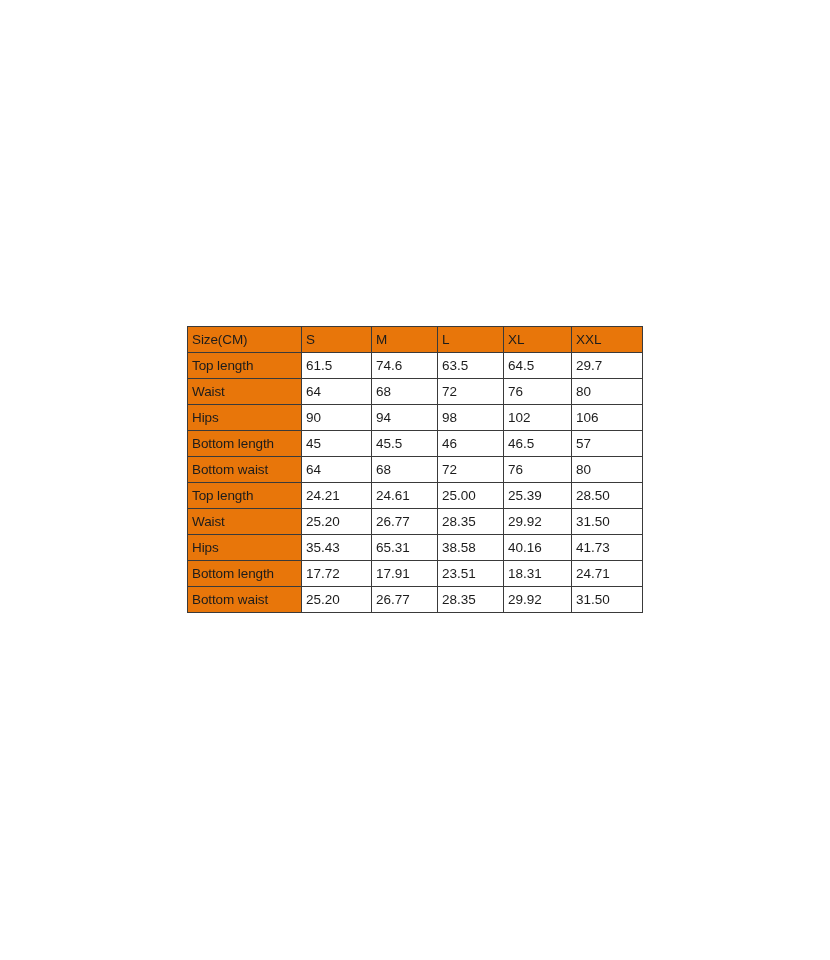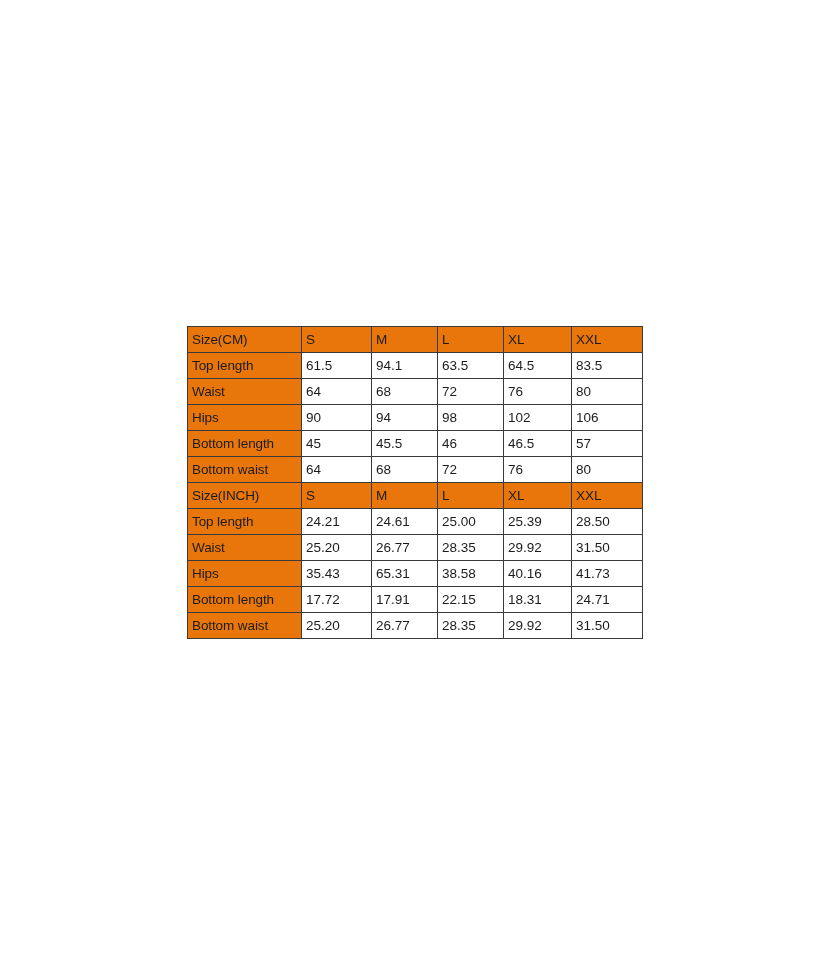"94.1" td.data-cell { text: 94.1 -> 74.6 }
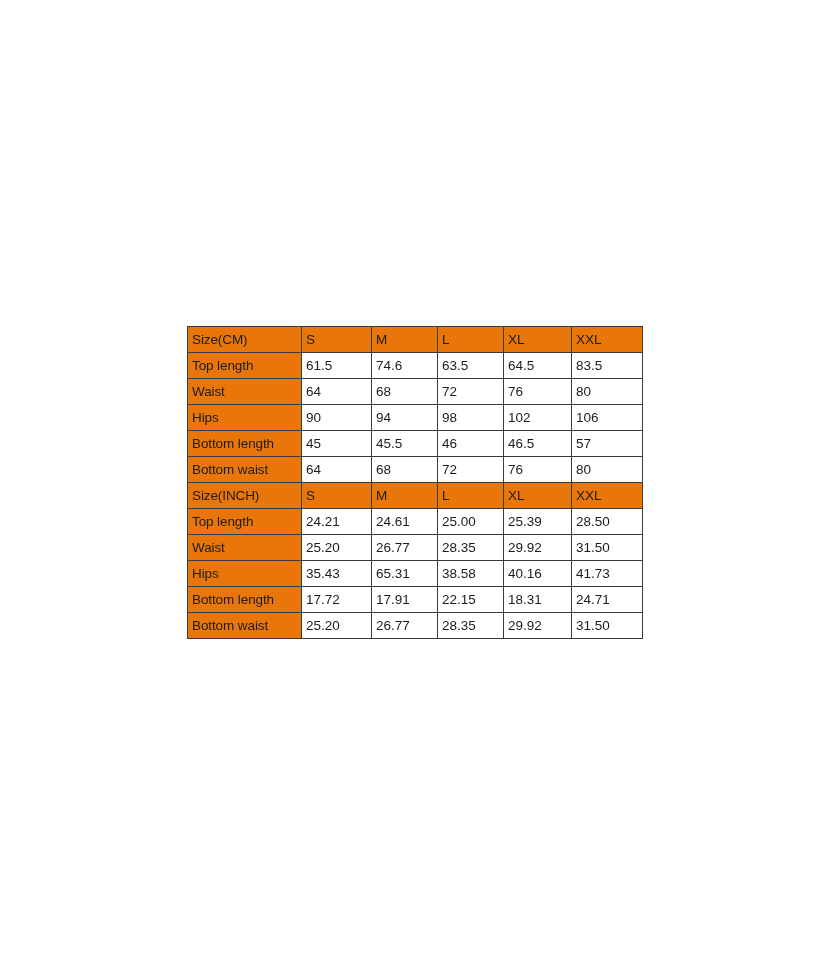"83.5" td.data-cell { text: 83.5 -> 29.7 }
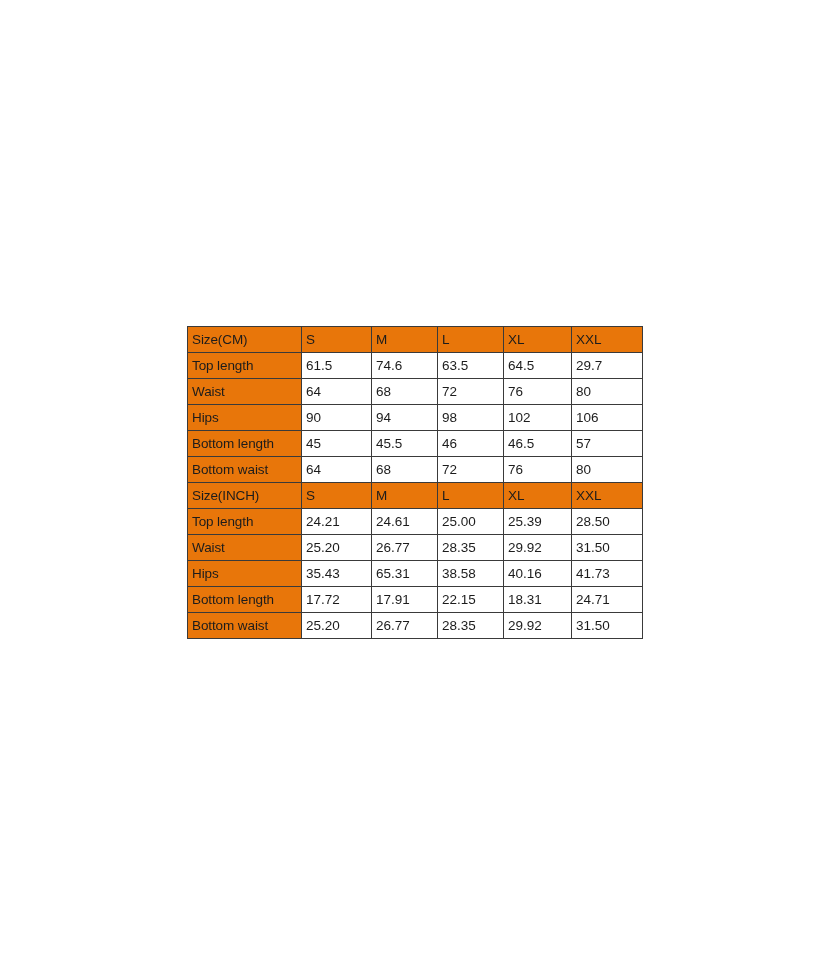"Size(INCH)" tr.unit-header { html: <tr> <td>Size(INCH)</td> <td>S</td> <td>M</td> <td>L</td> <td>XL</td> <td>XXL</td> </tr> -> none }
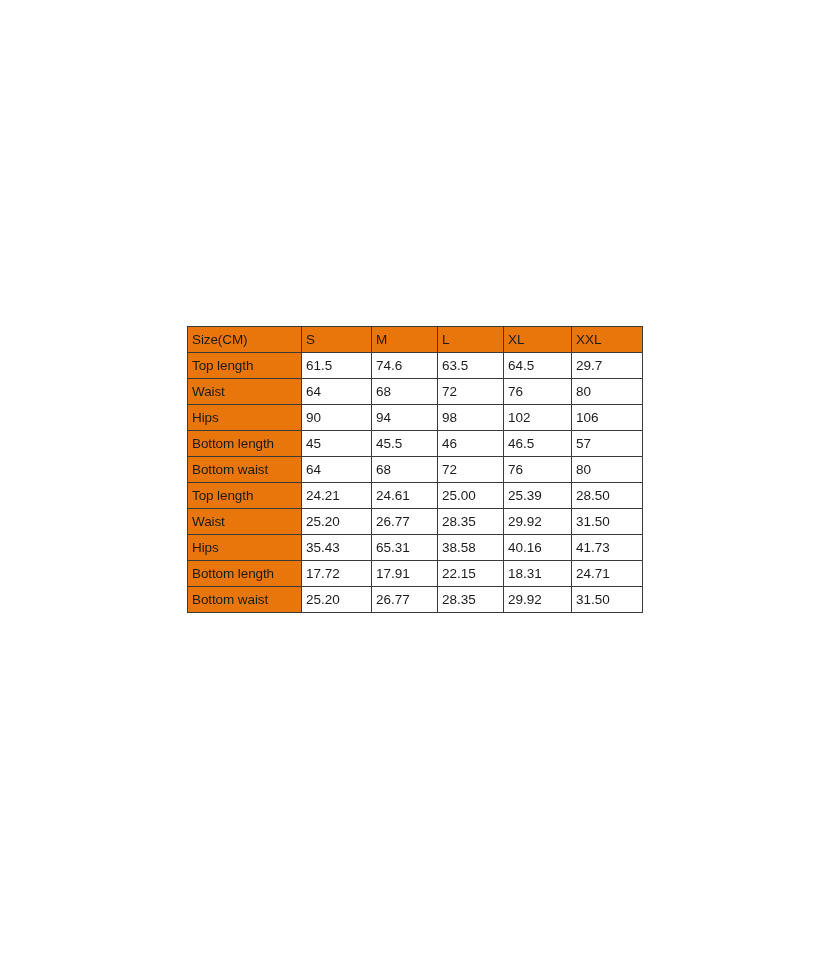"22.15" td.data-cell { text: 22.15 -> 23.51 }
